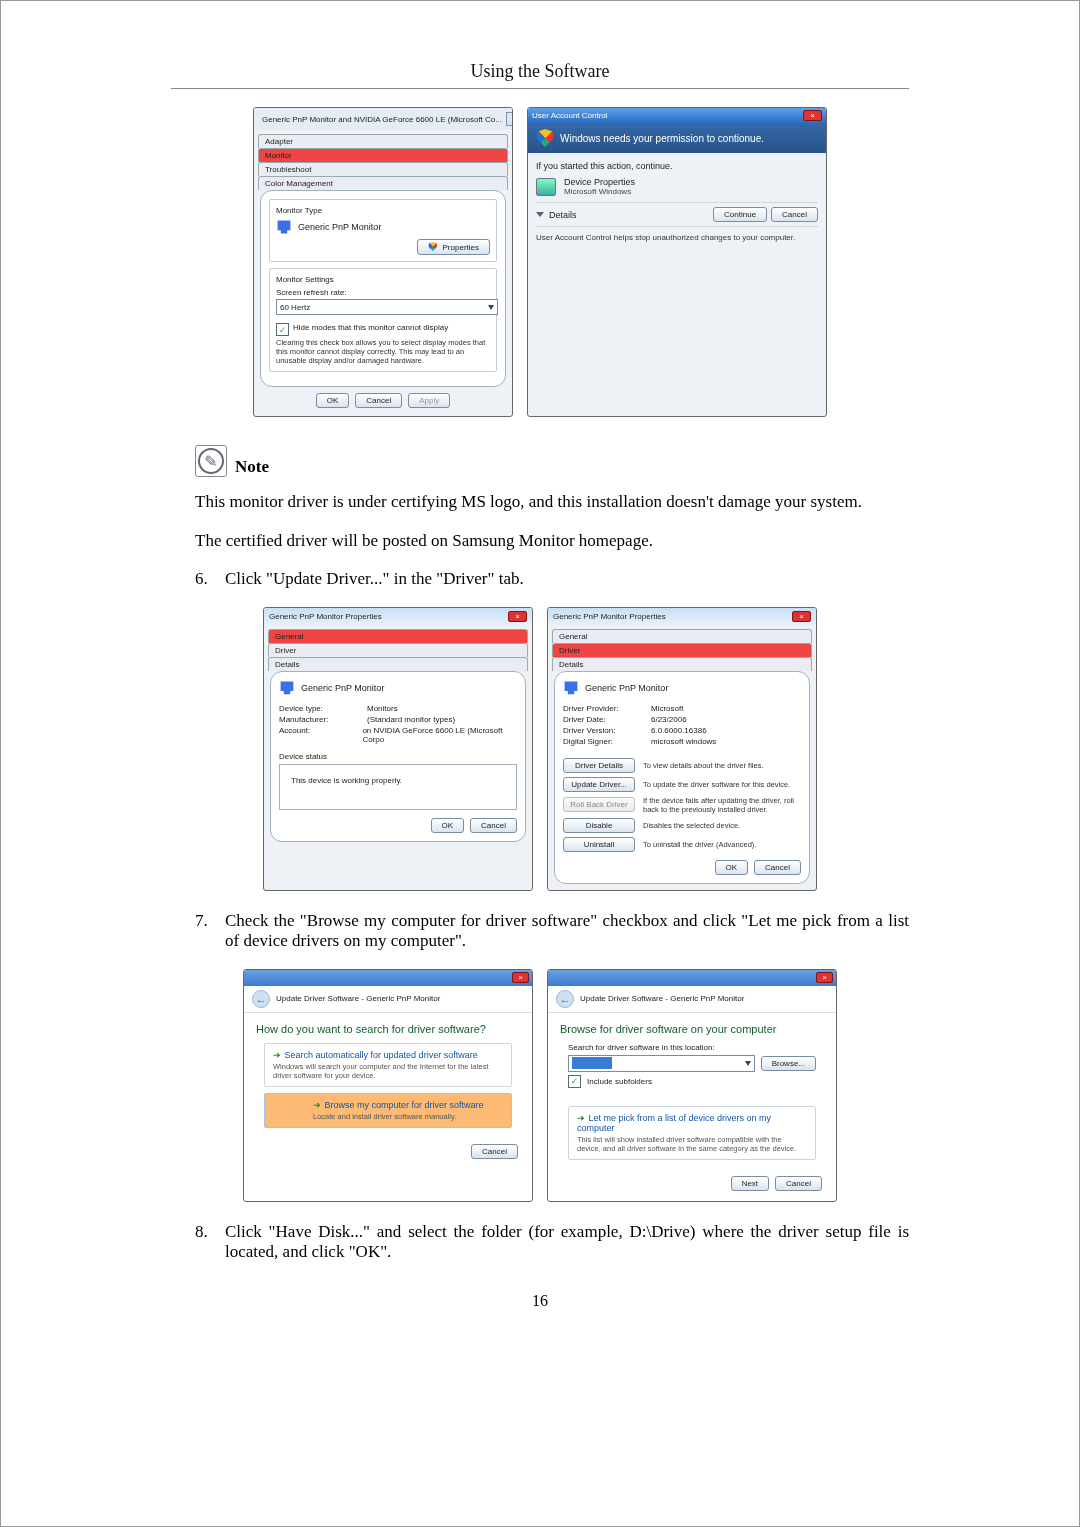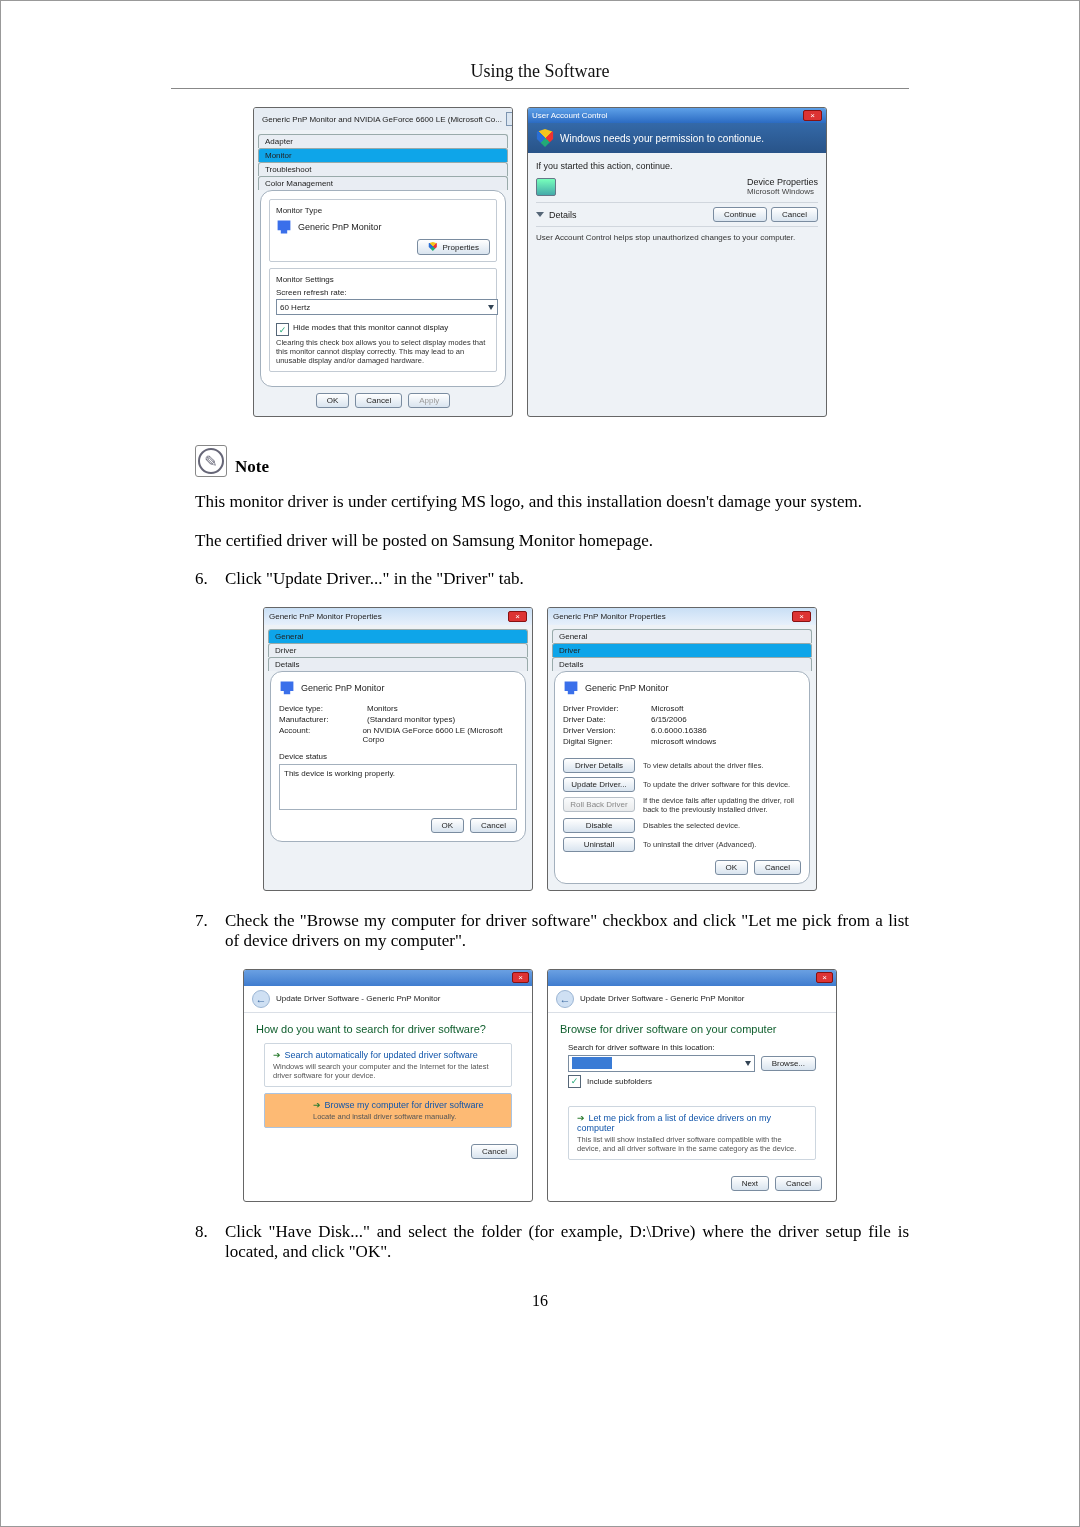"Monitor" .tab.active { background: #0ea5e9 -> #ef4444 }
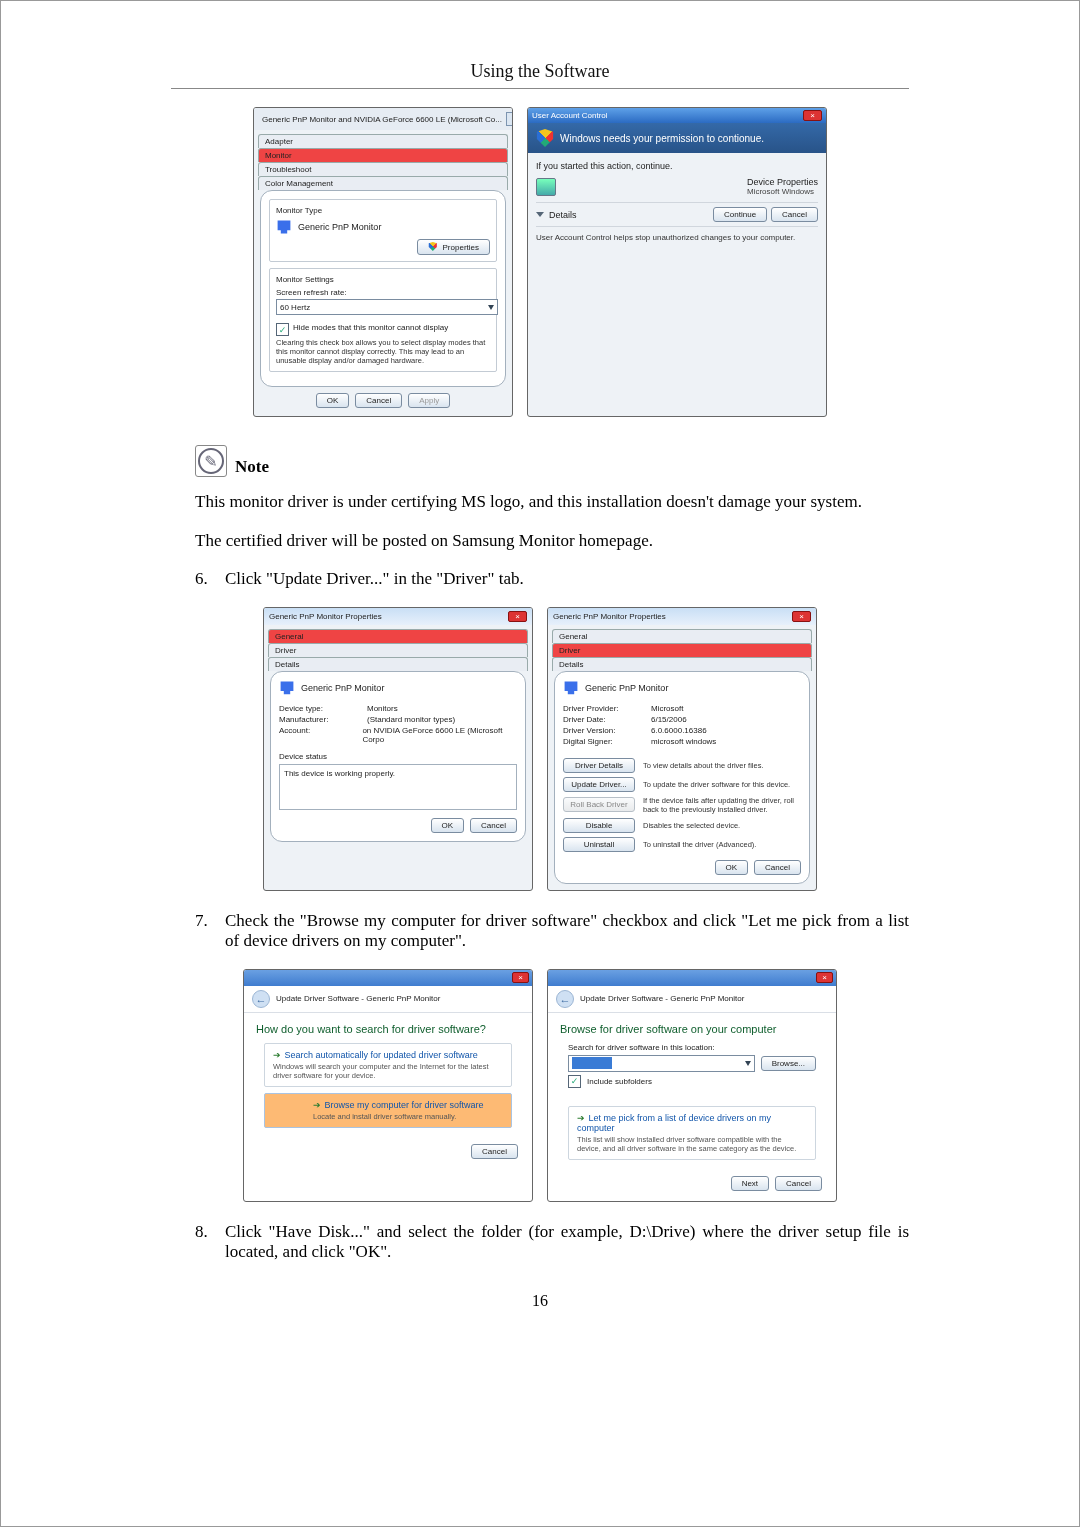"Device Properties" .uac .row { justify-content: space-between -> none }
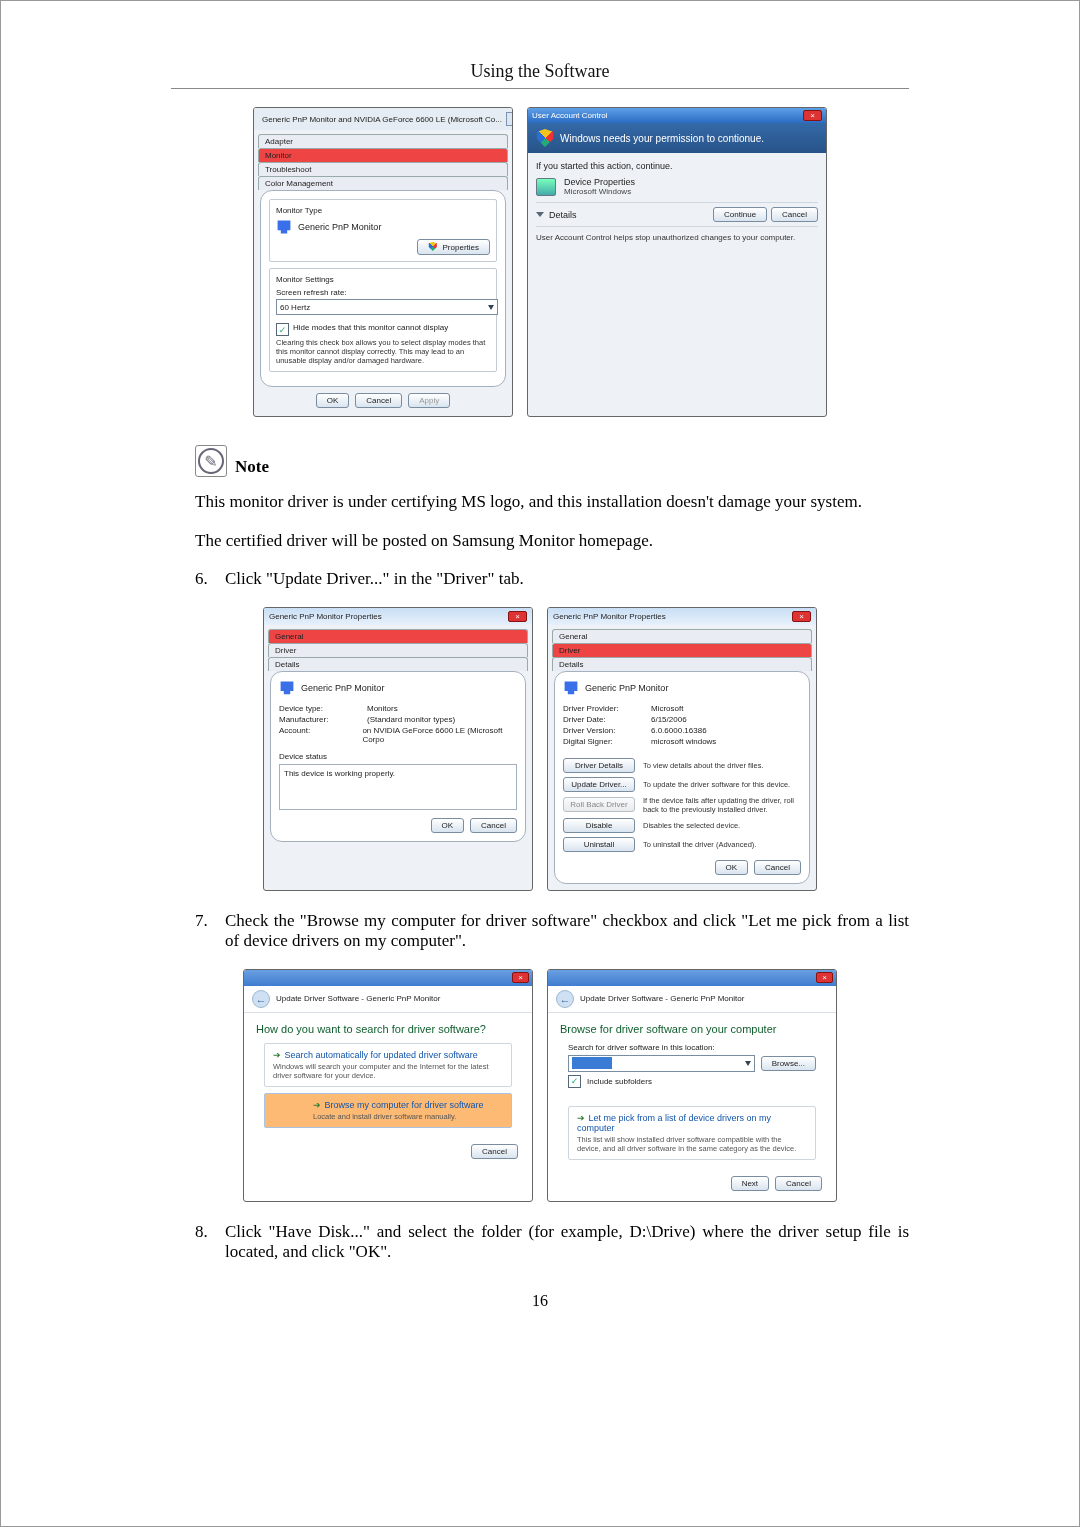"6/15/2006" span { text: 6/15/2006 -> 6/23/2006 }
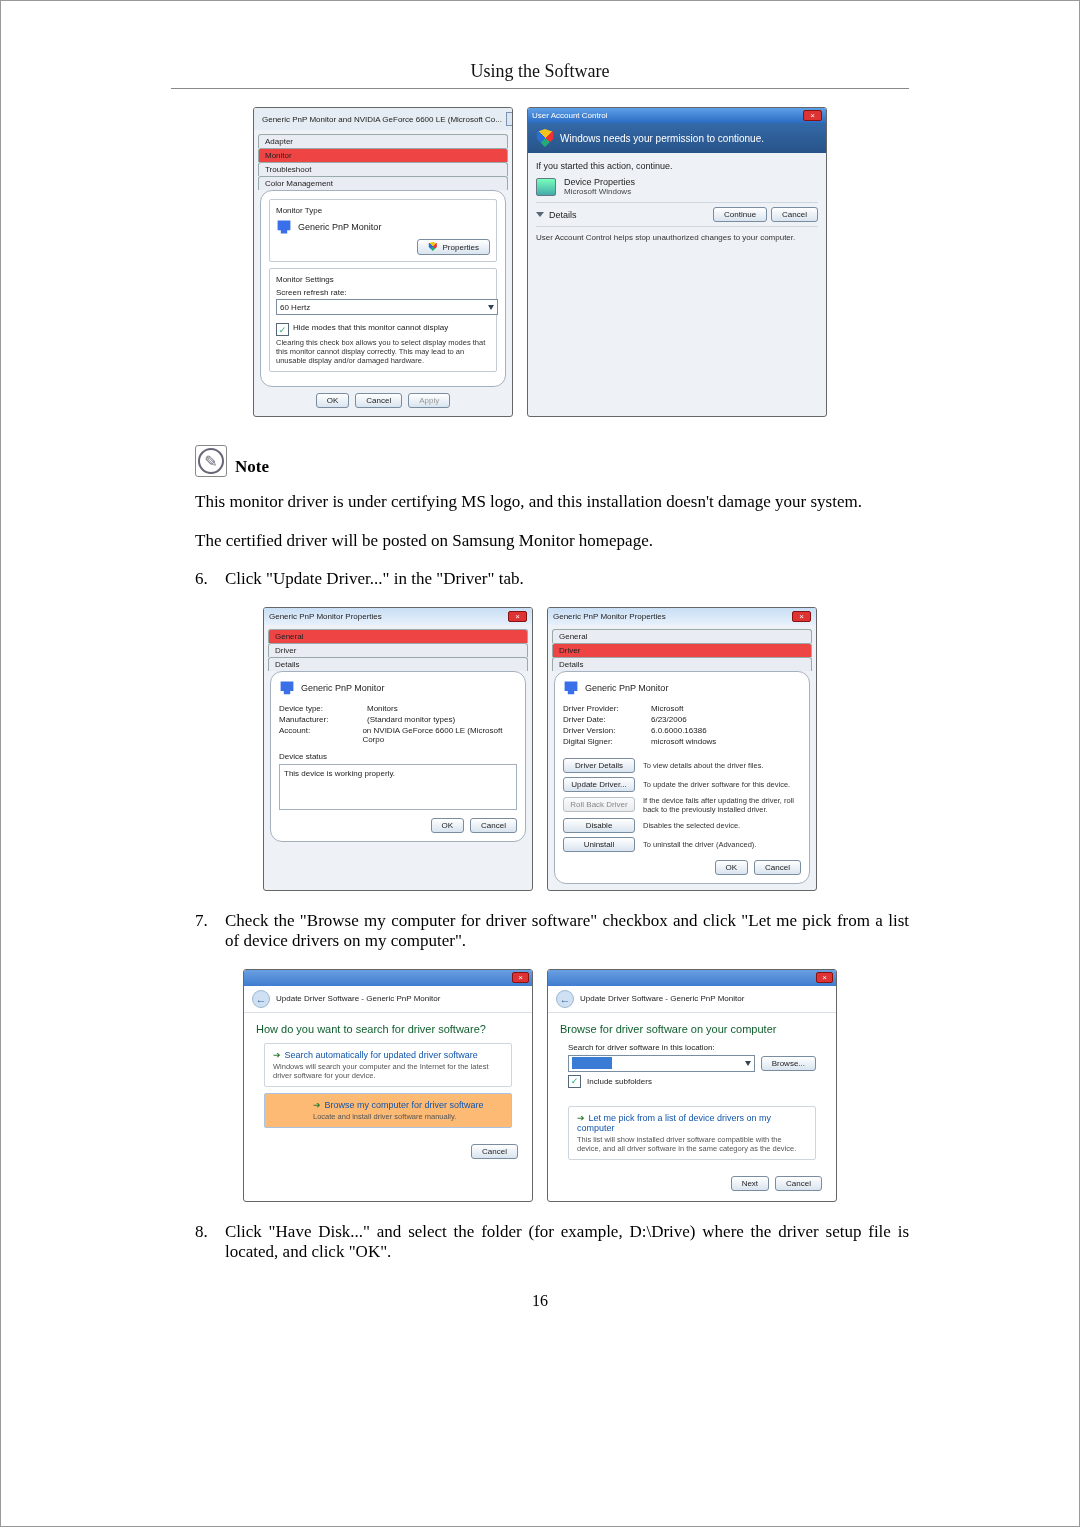"This device is working properly." .ta { padding: 4px -> 11px }
